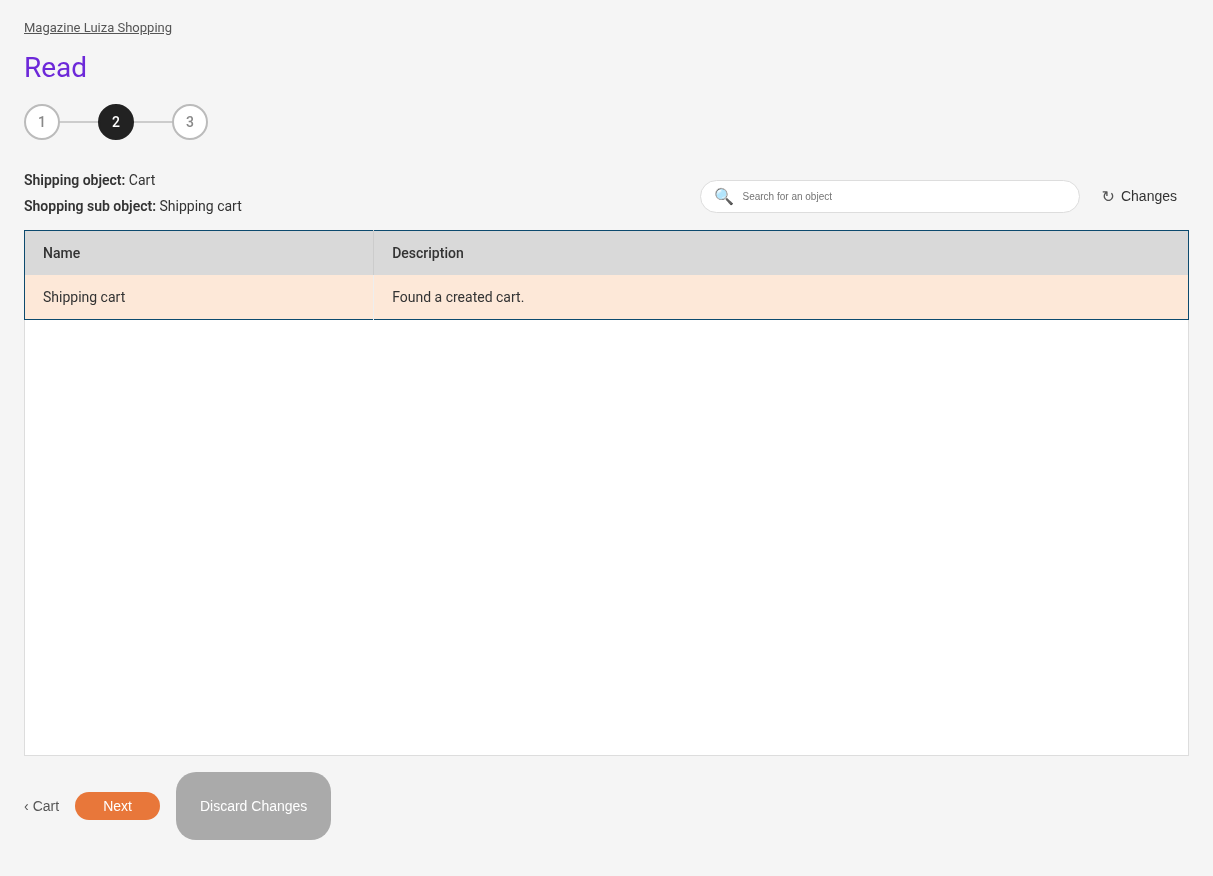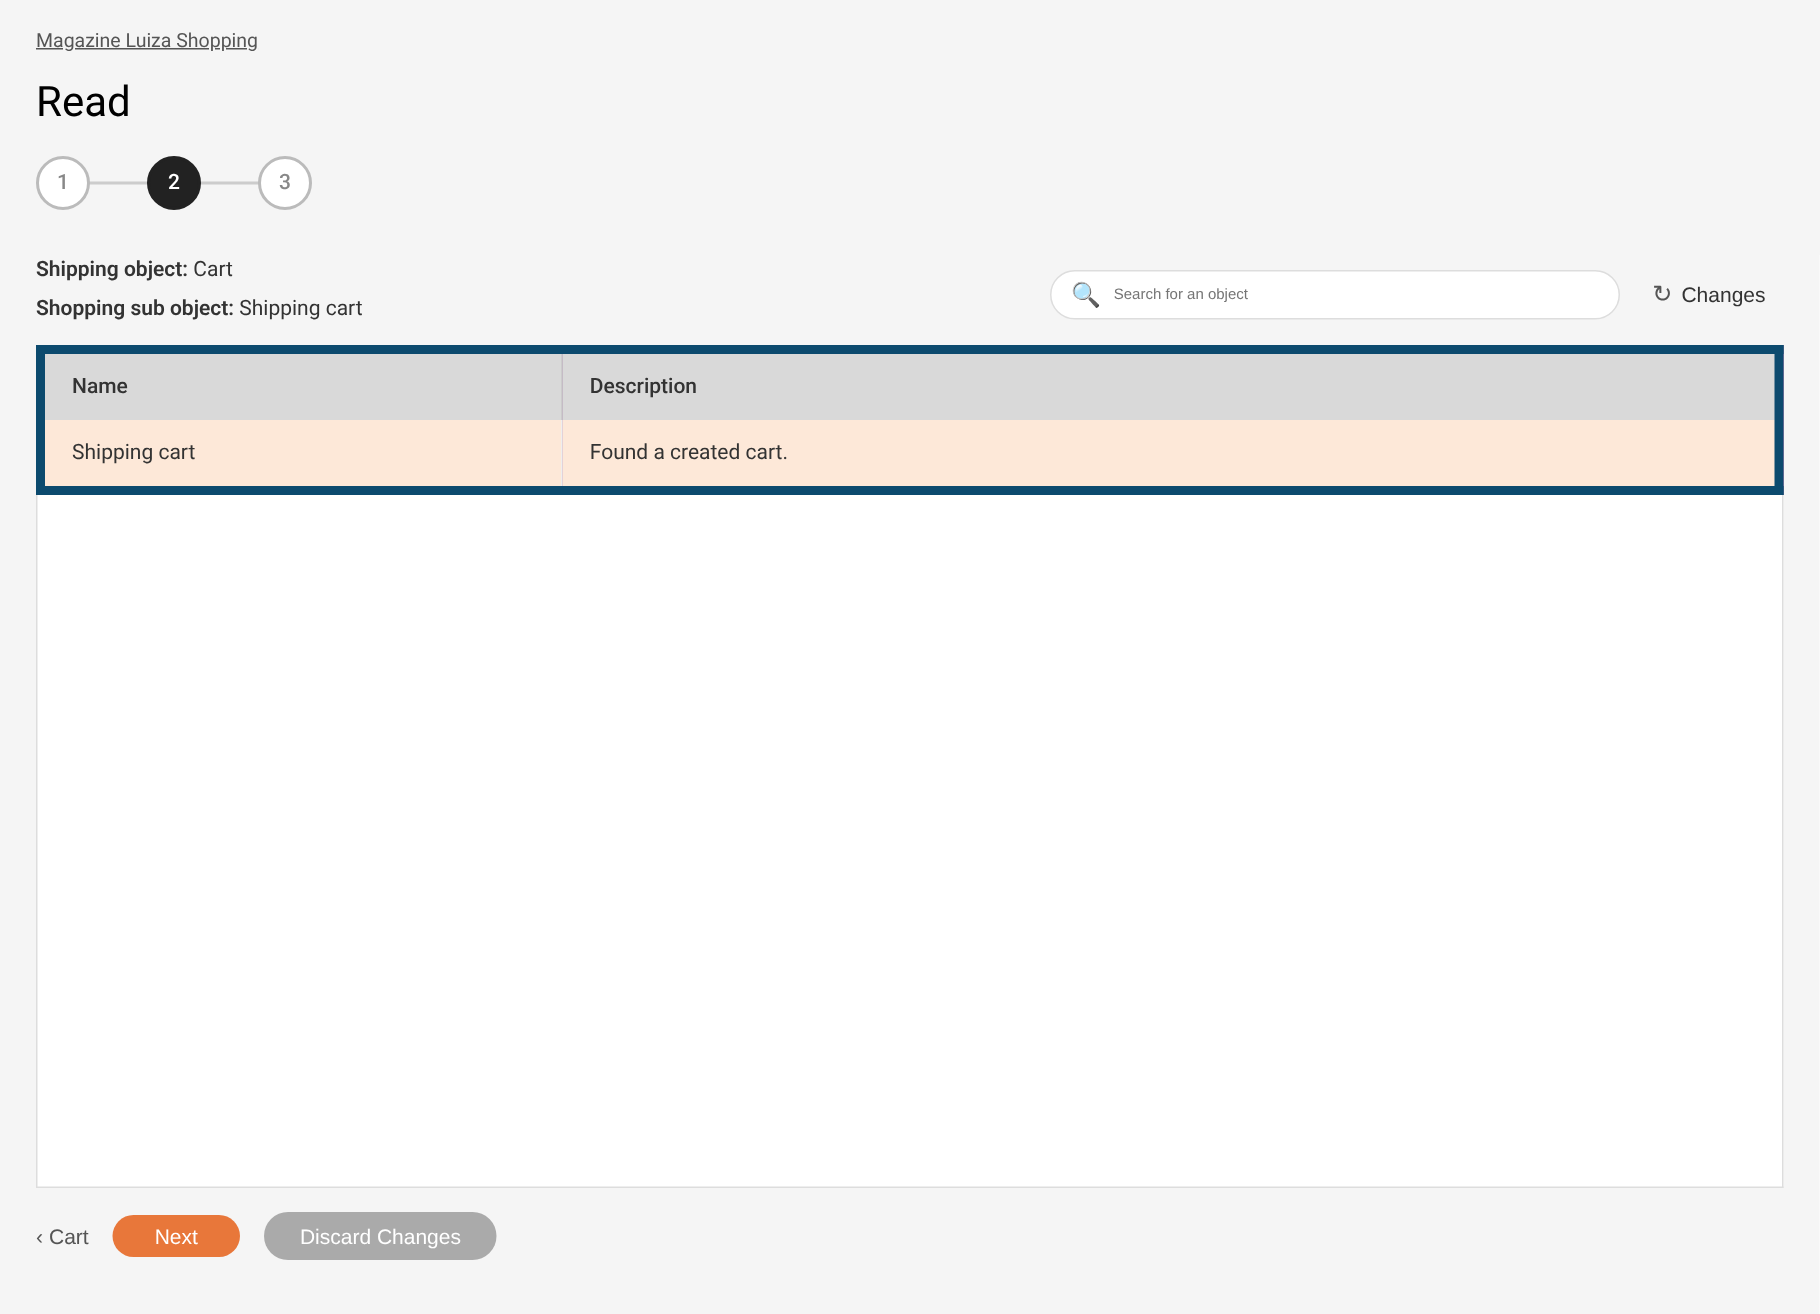"Read" .page-title { color: #000000 -> #6d28d9 }
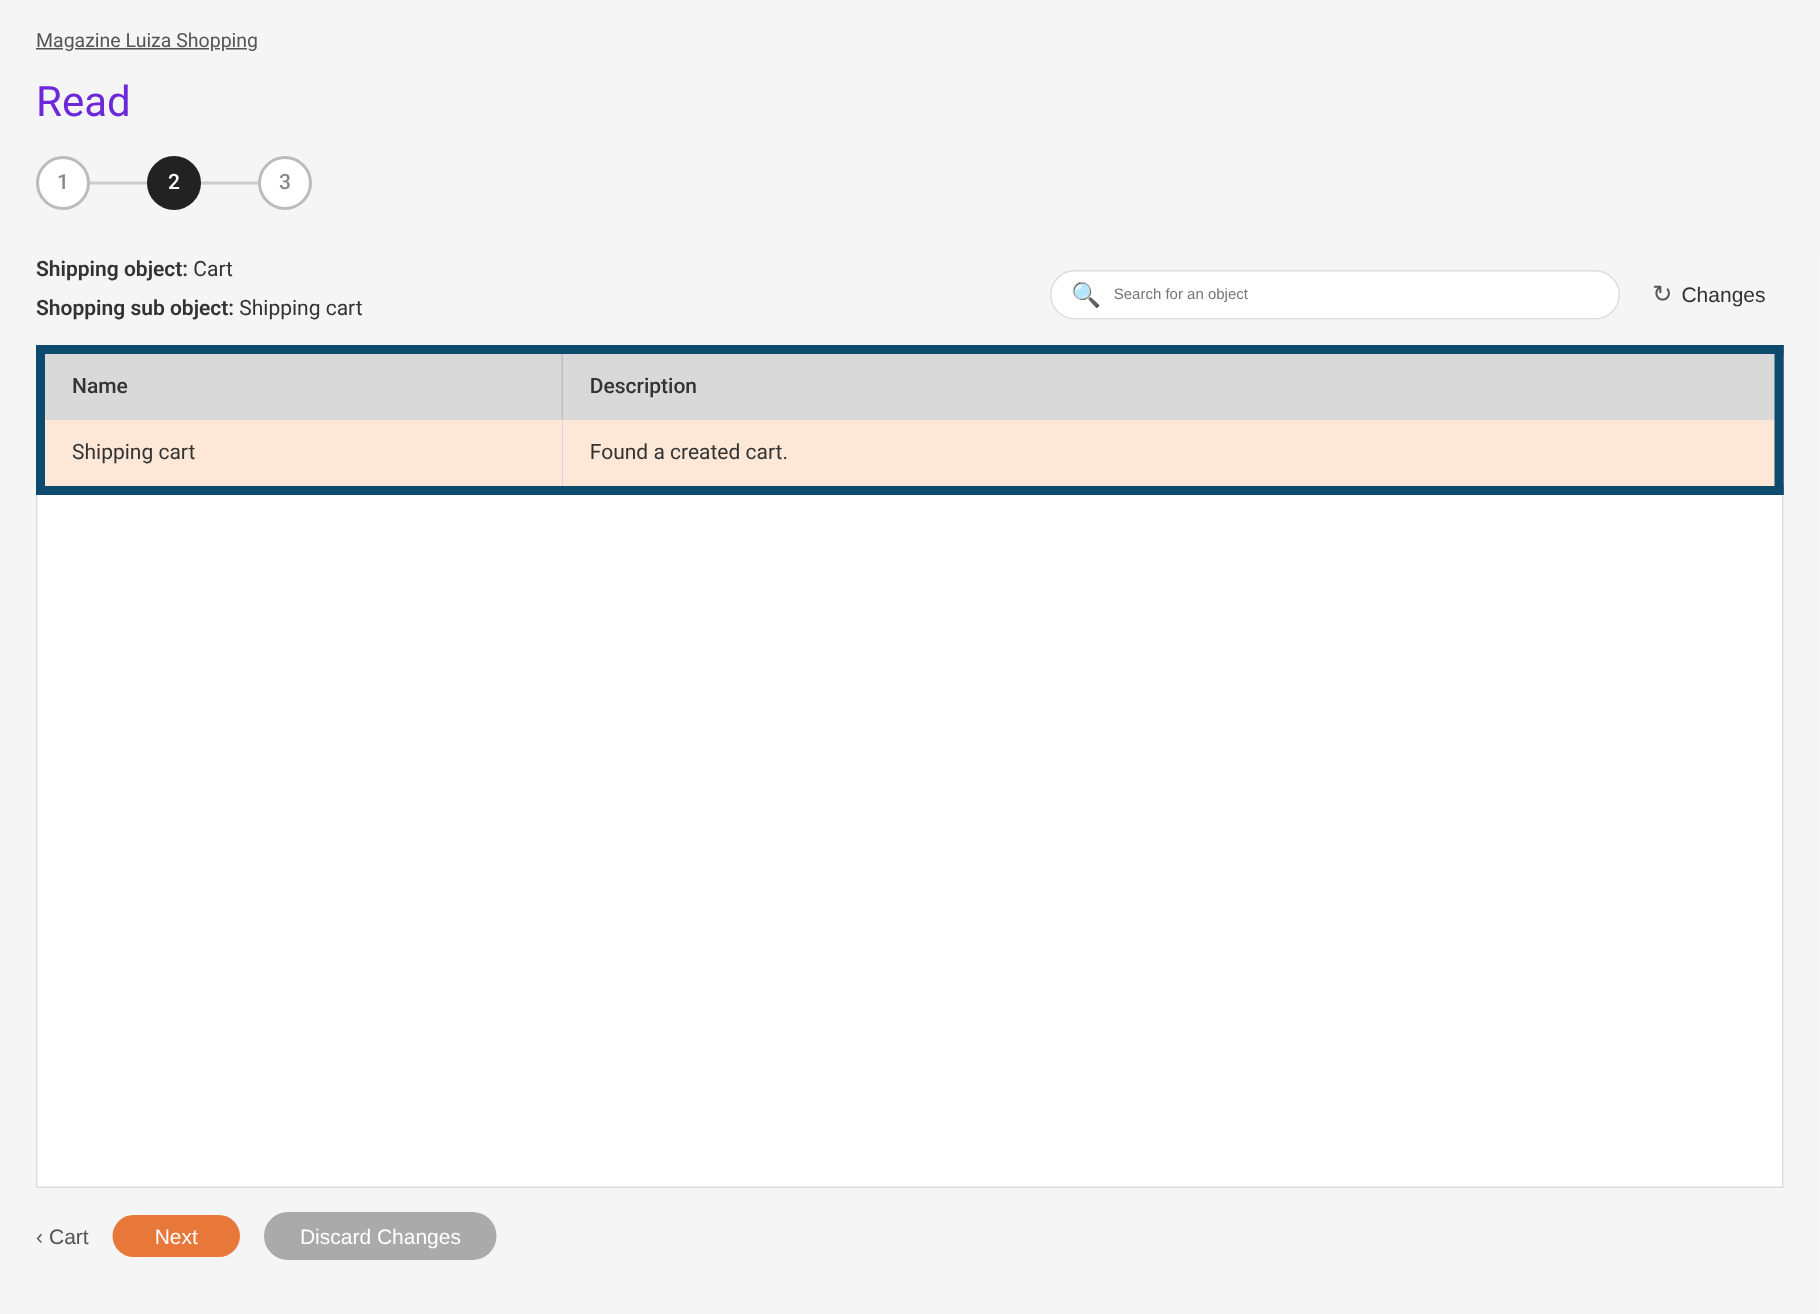"Name" .data-table { border: 6px solid #0c4a6e -> 1px solid #0c4a6e }
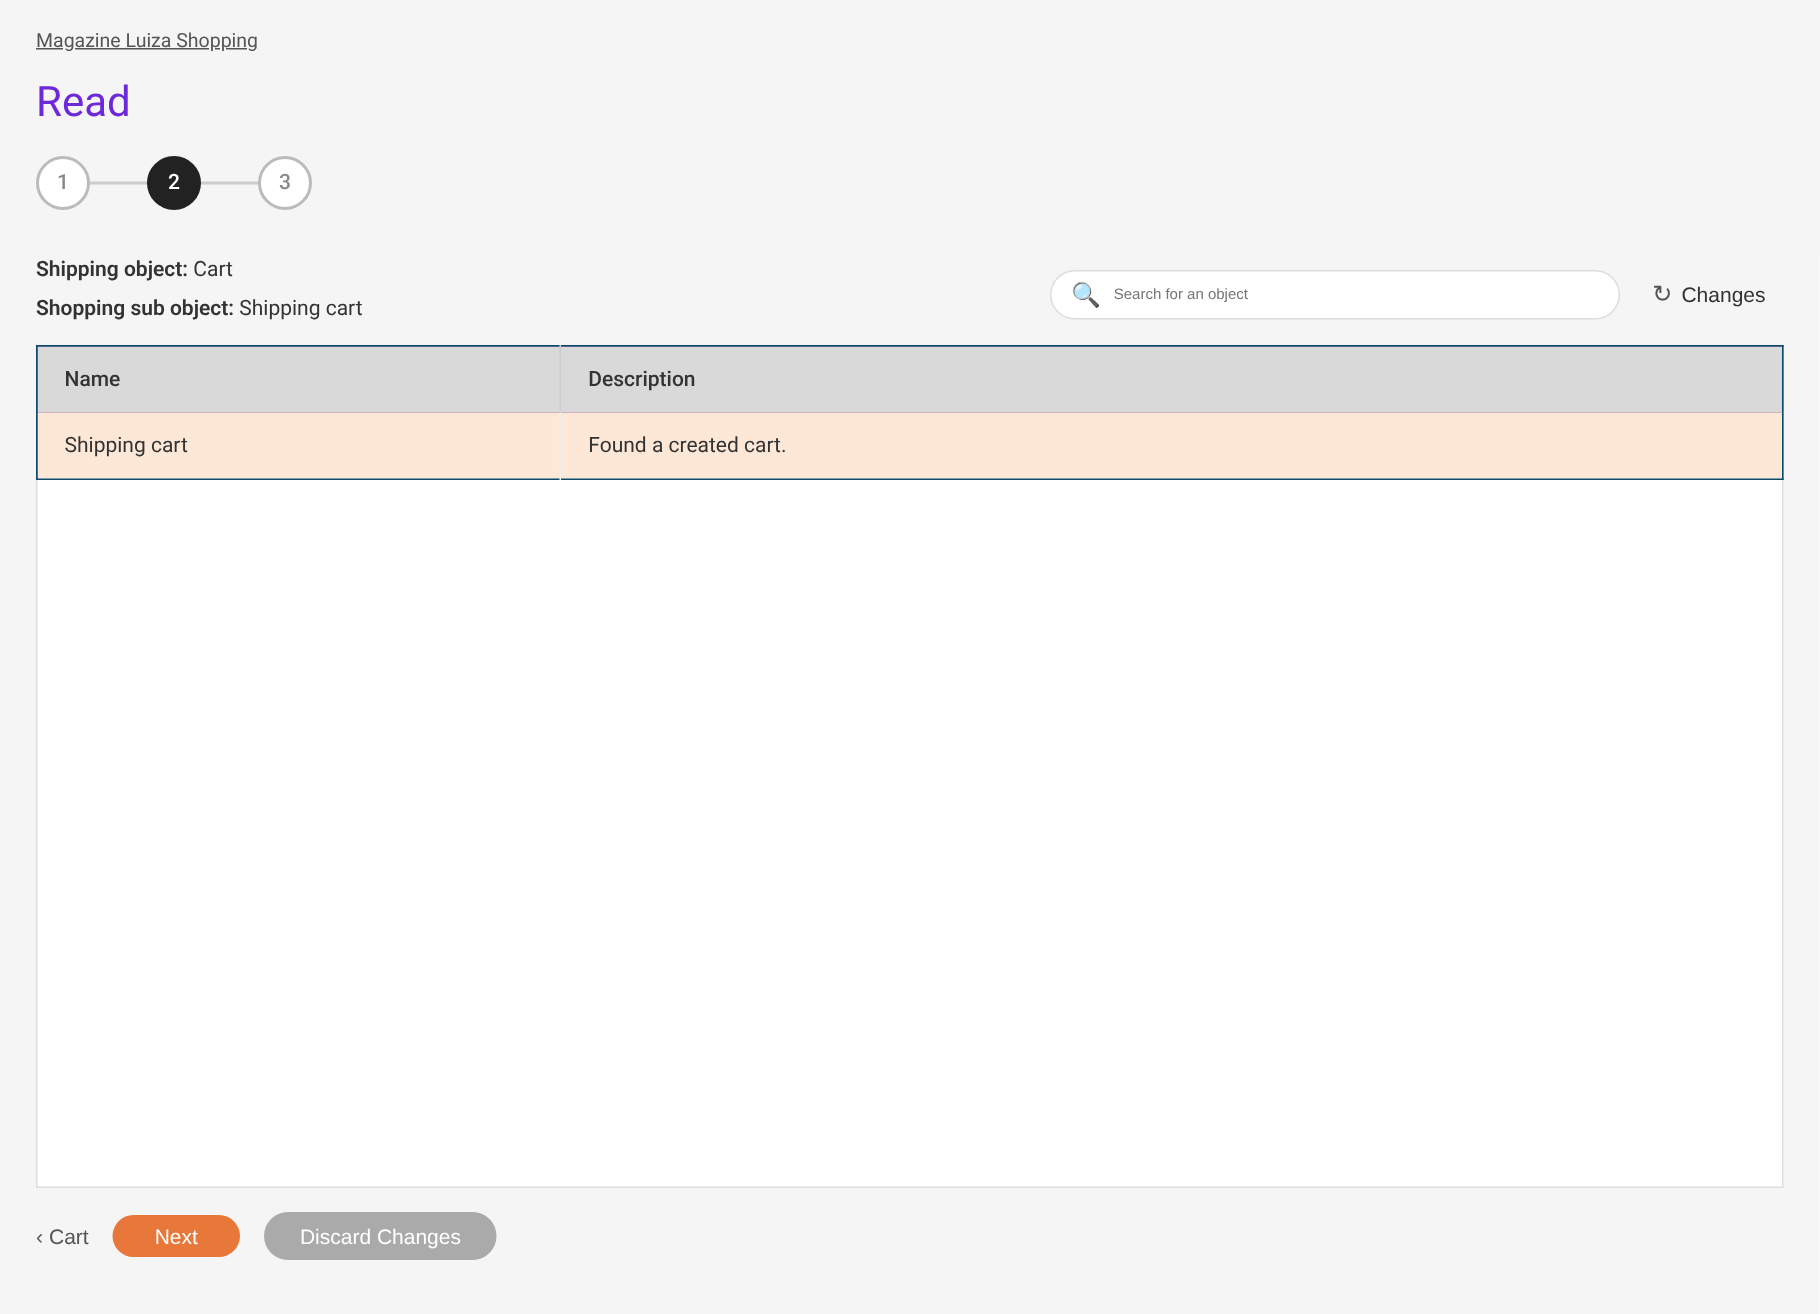"Discard Changes" .discard-btn { padding: 8px 24px -> 26px 24px }
